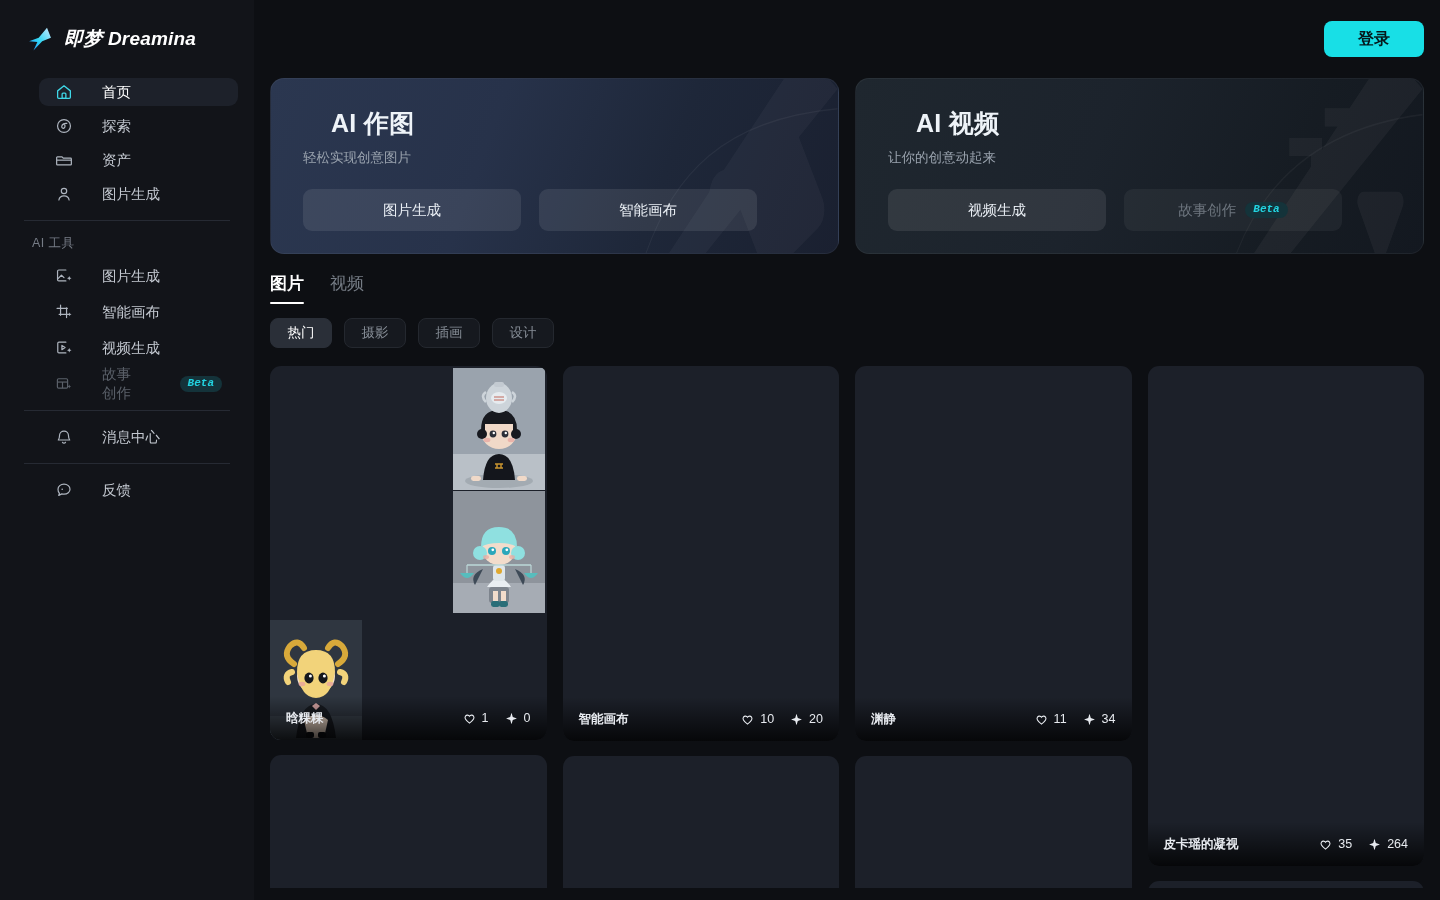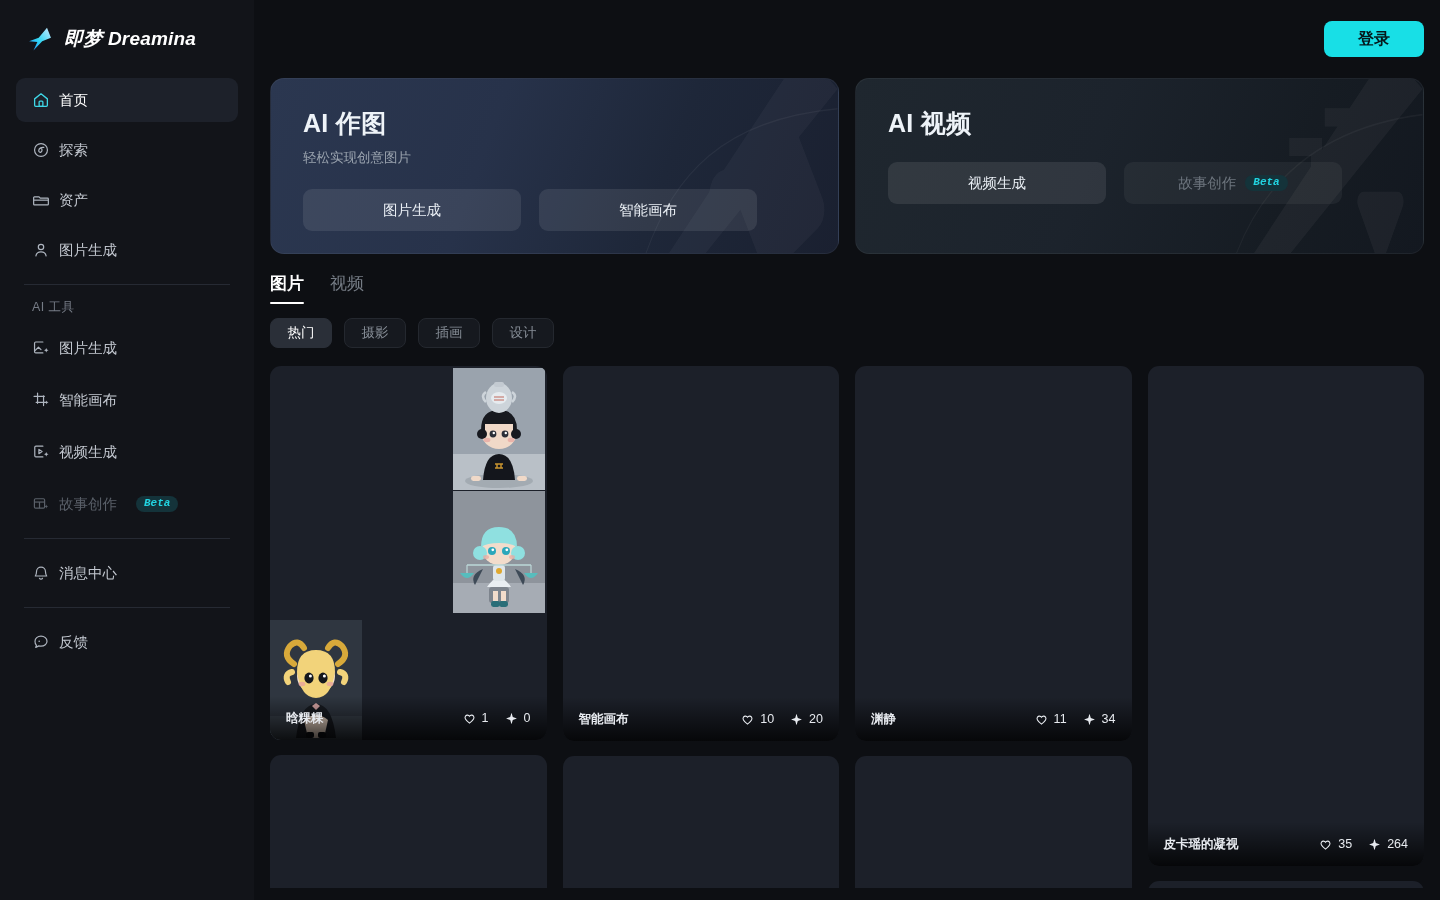"首页" .nav-item { gap: 9px -> 29px; height: 44px -> 28px; margin-left: none -> 23px }
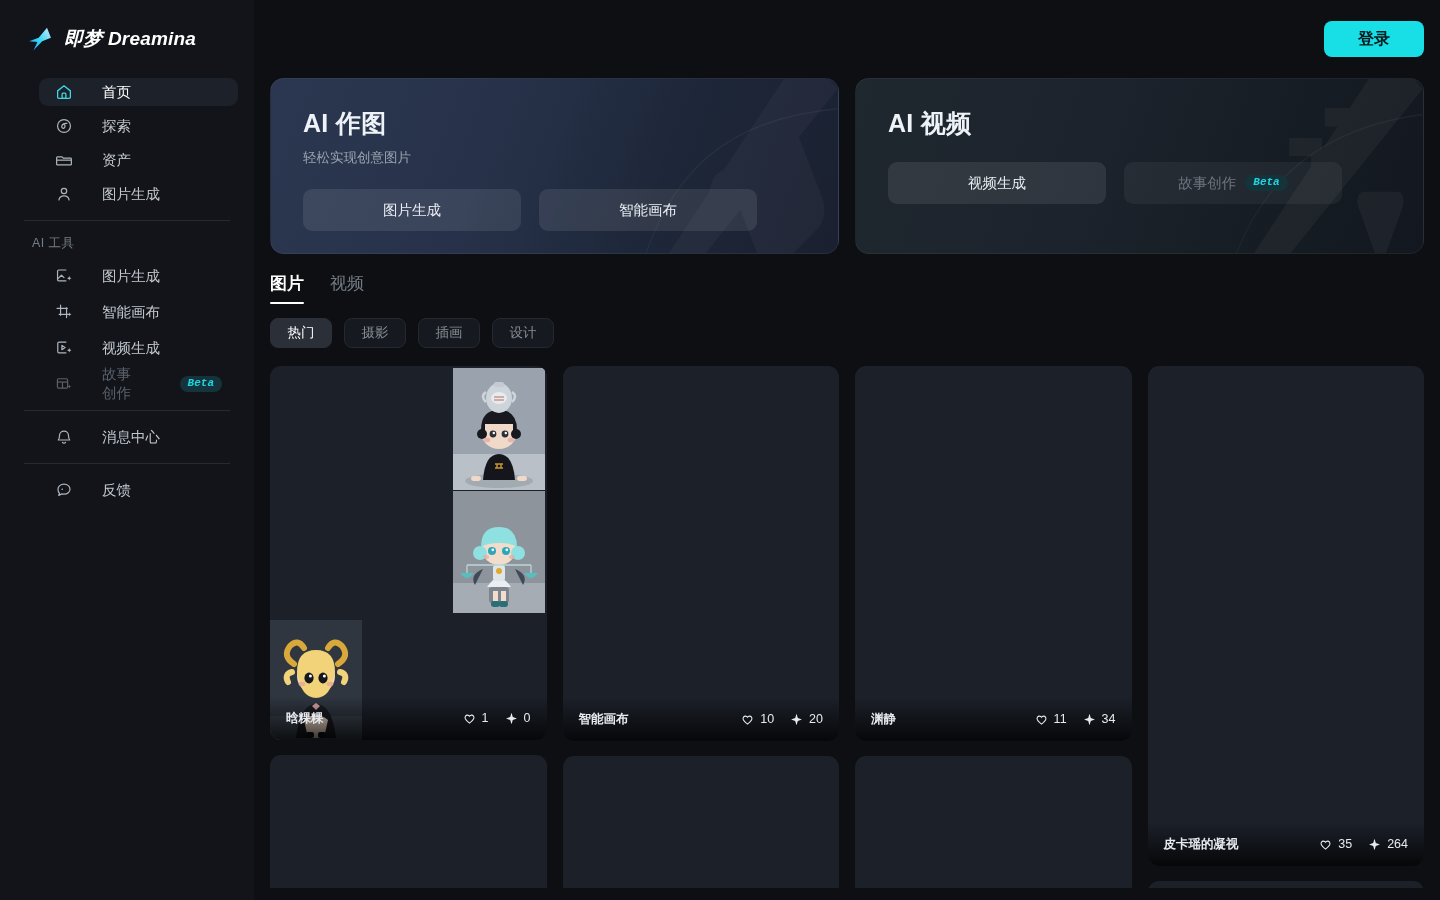"AI 作图" .banner h2 { margin-left: none -> 28px }
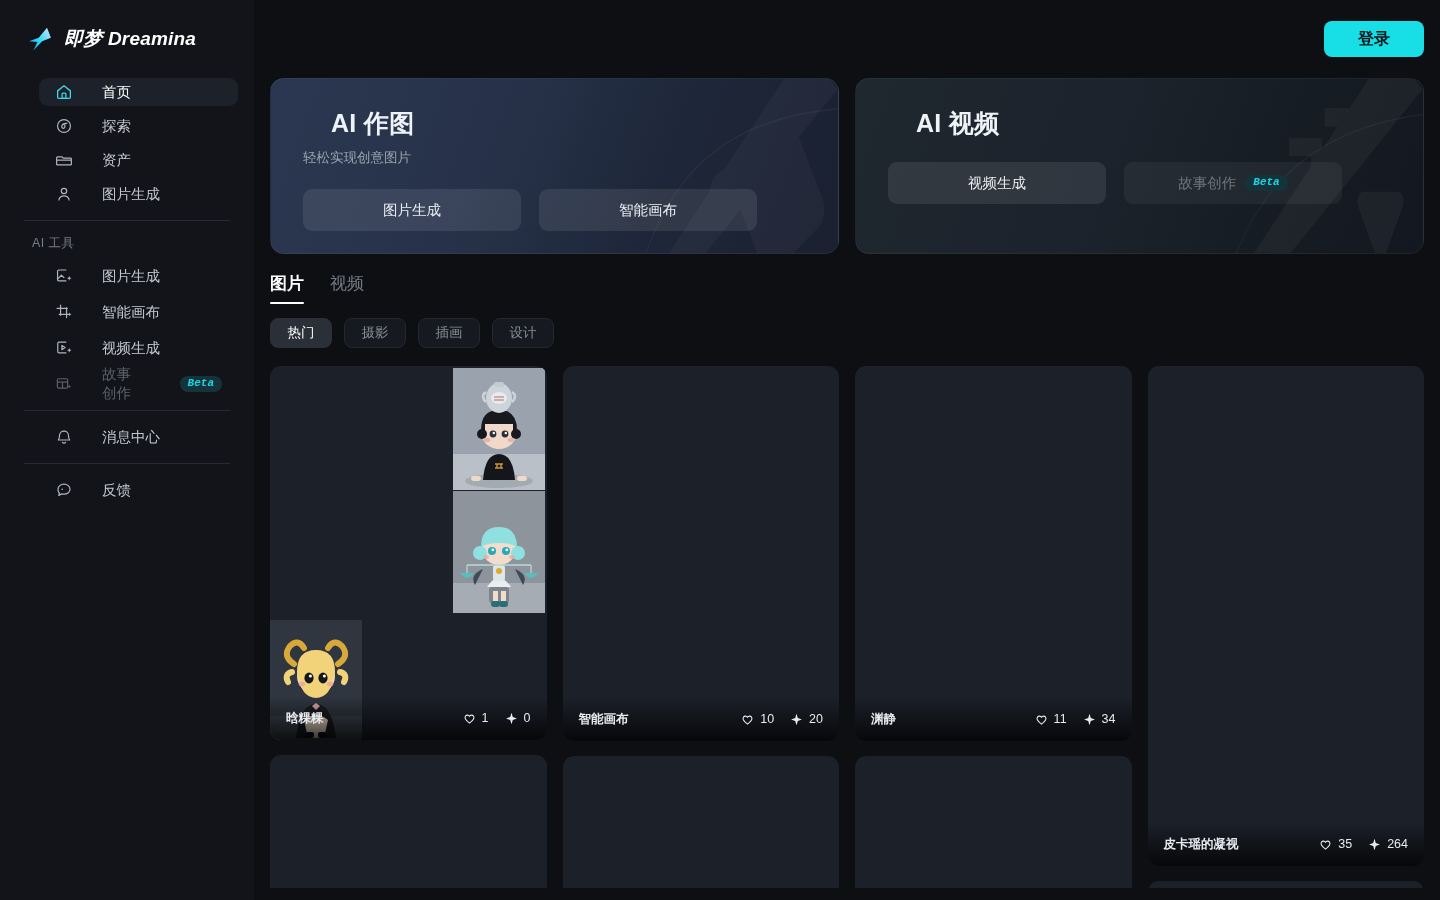"让你的创意动起来" div.sub { html: none -> <div>让你的创意动起来</div> }
